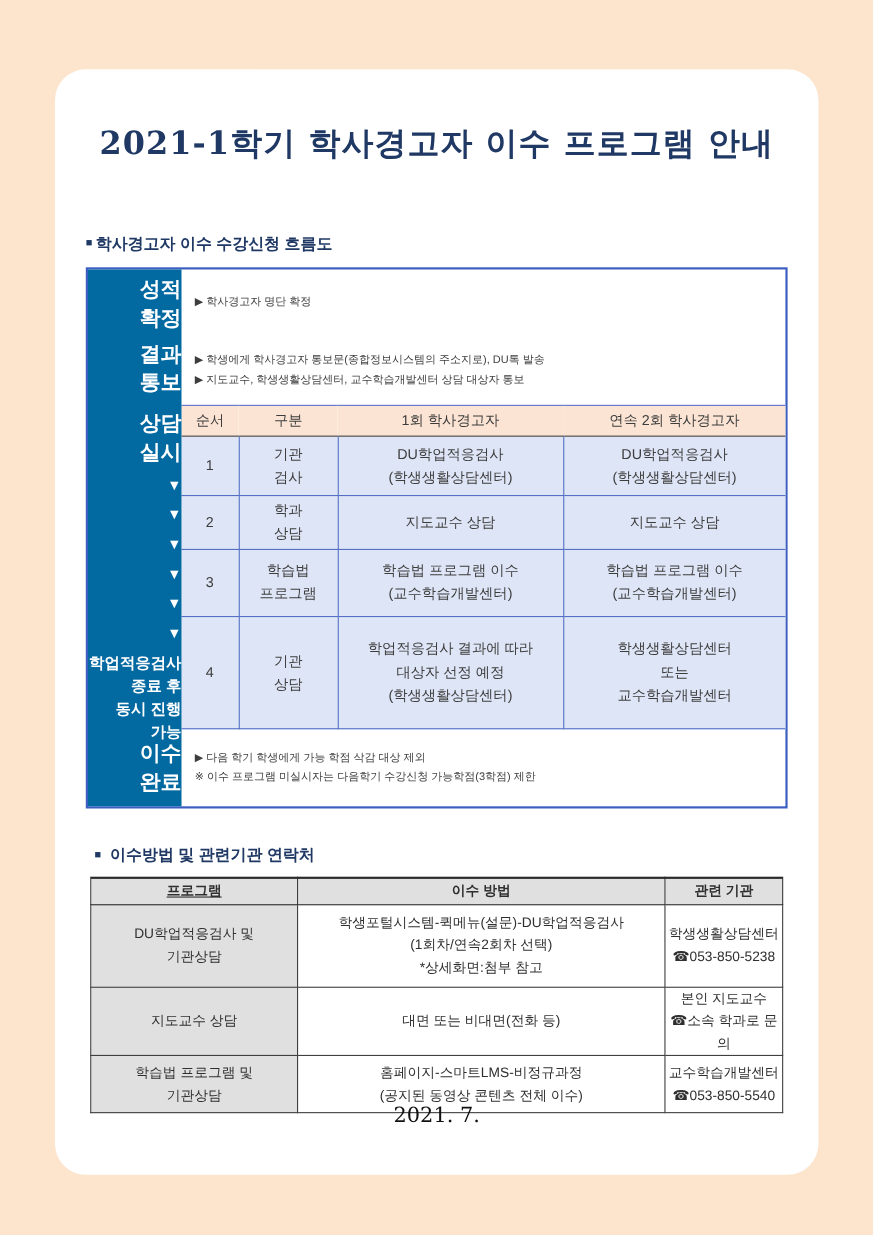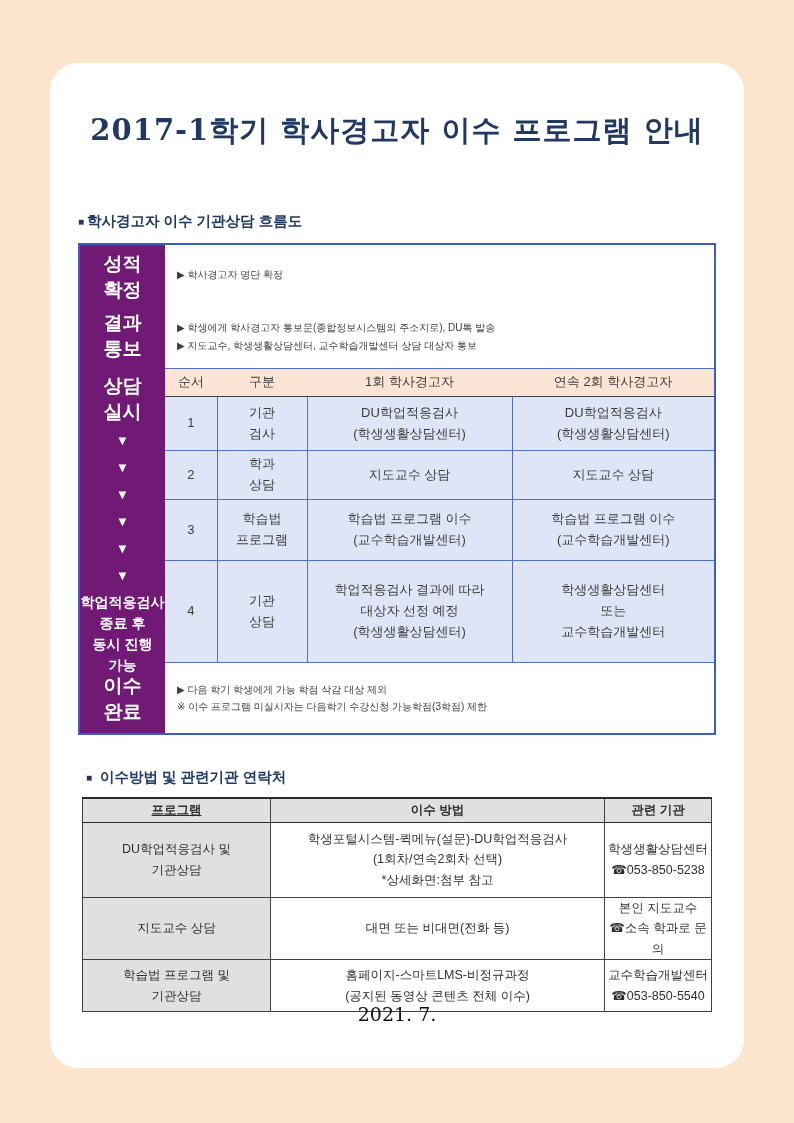"2017-1학기 학사경고자 이수 프로그램 안내" div.title { text: 2017-1학기 -> 2021-1학기 }
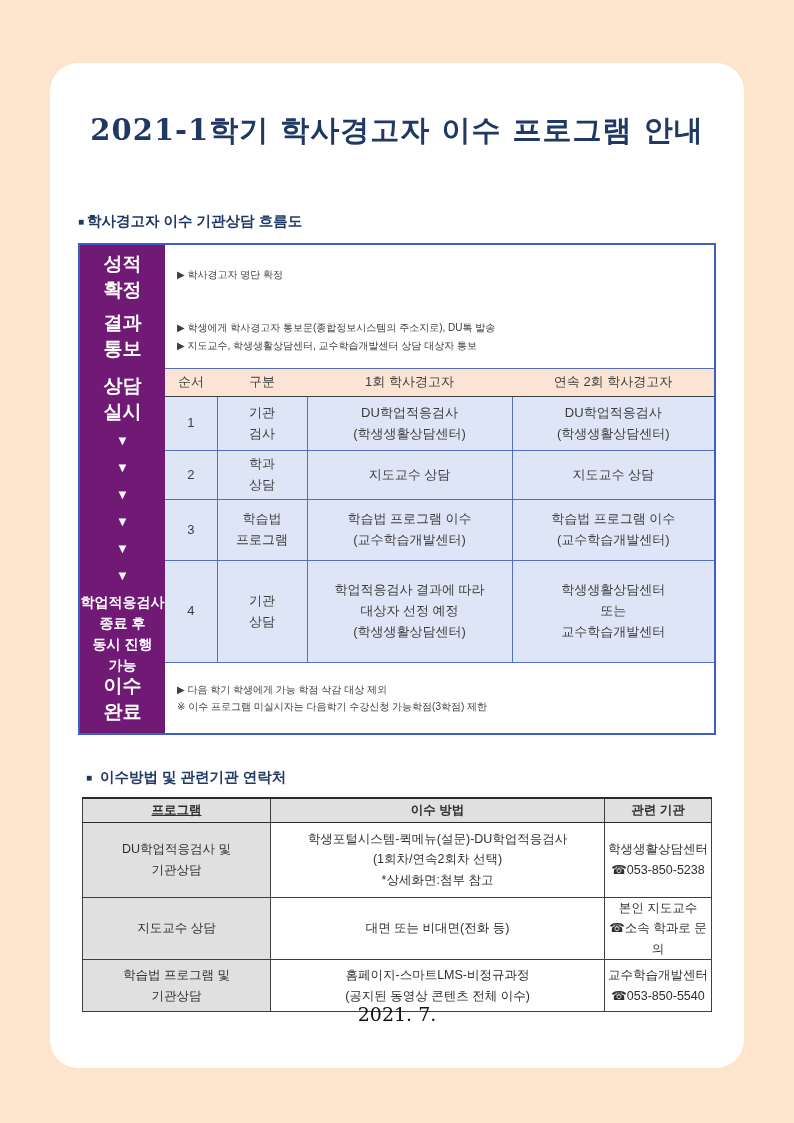"학사경고자 이수 기관상담 흐름도" span { text: 기관상담 -> 수강신청 }
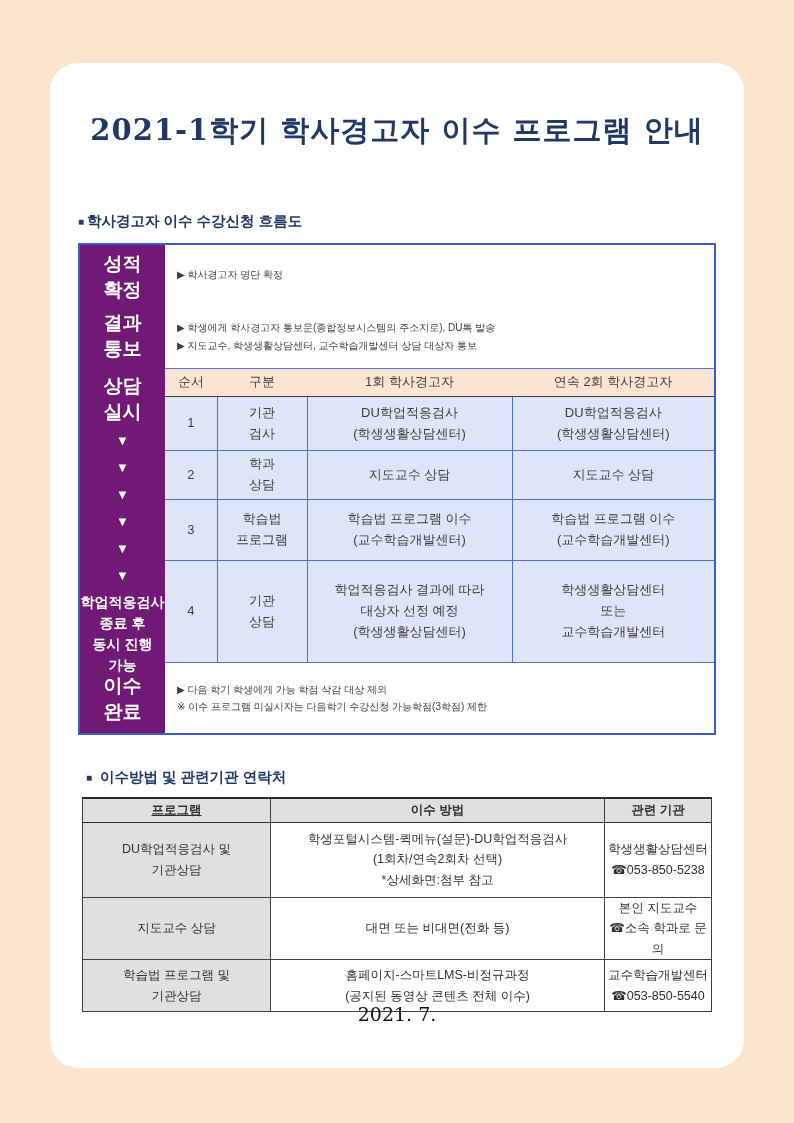"성적" .flow-sidebar { background: #701a75 -> #0369a1; text-align: center -> right }
